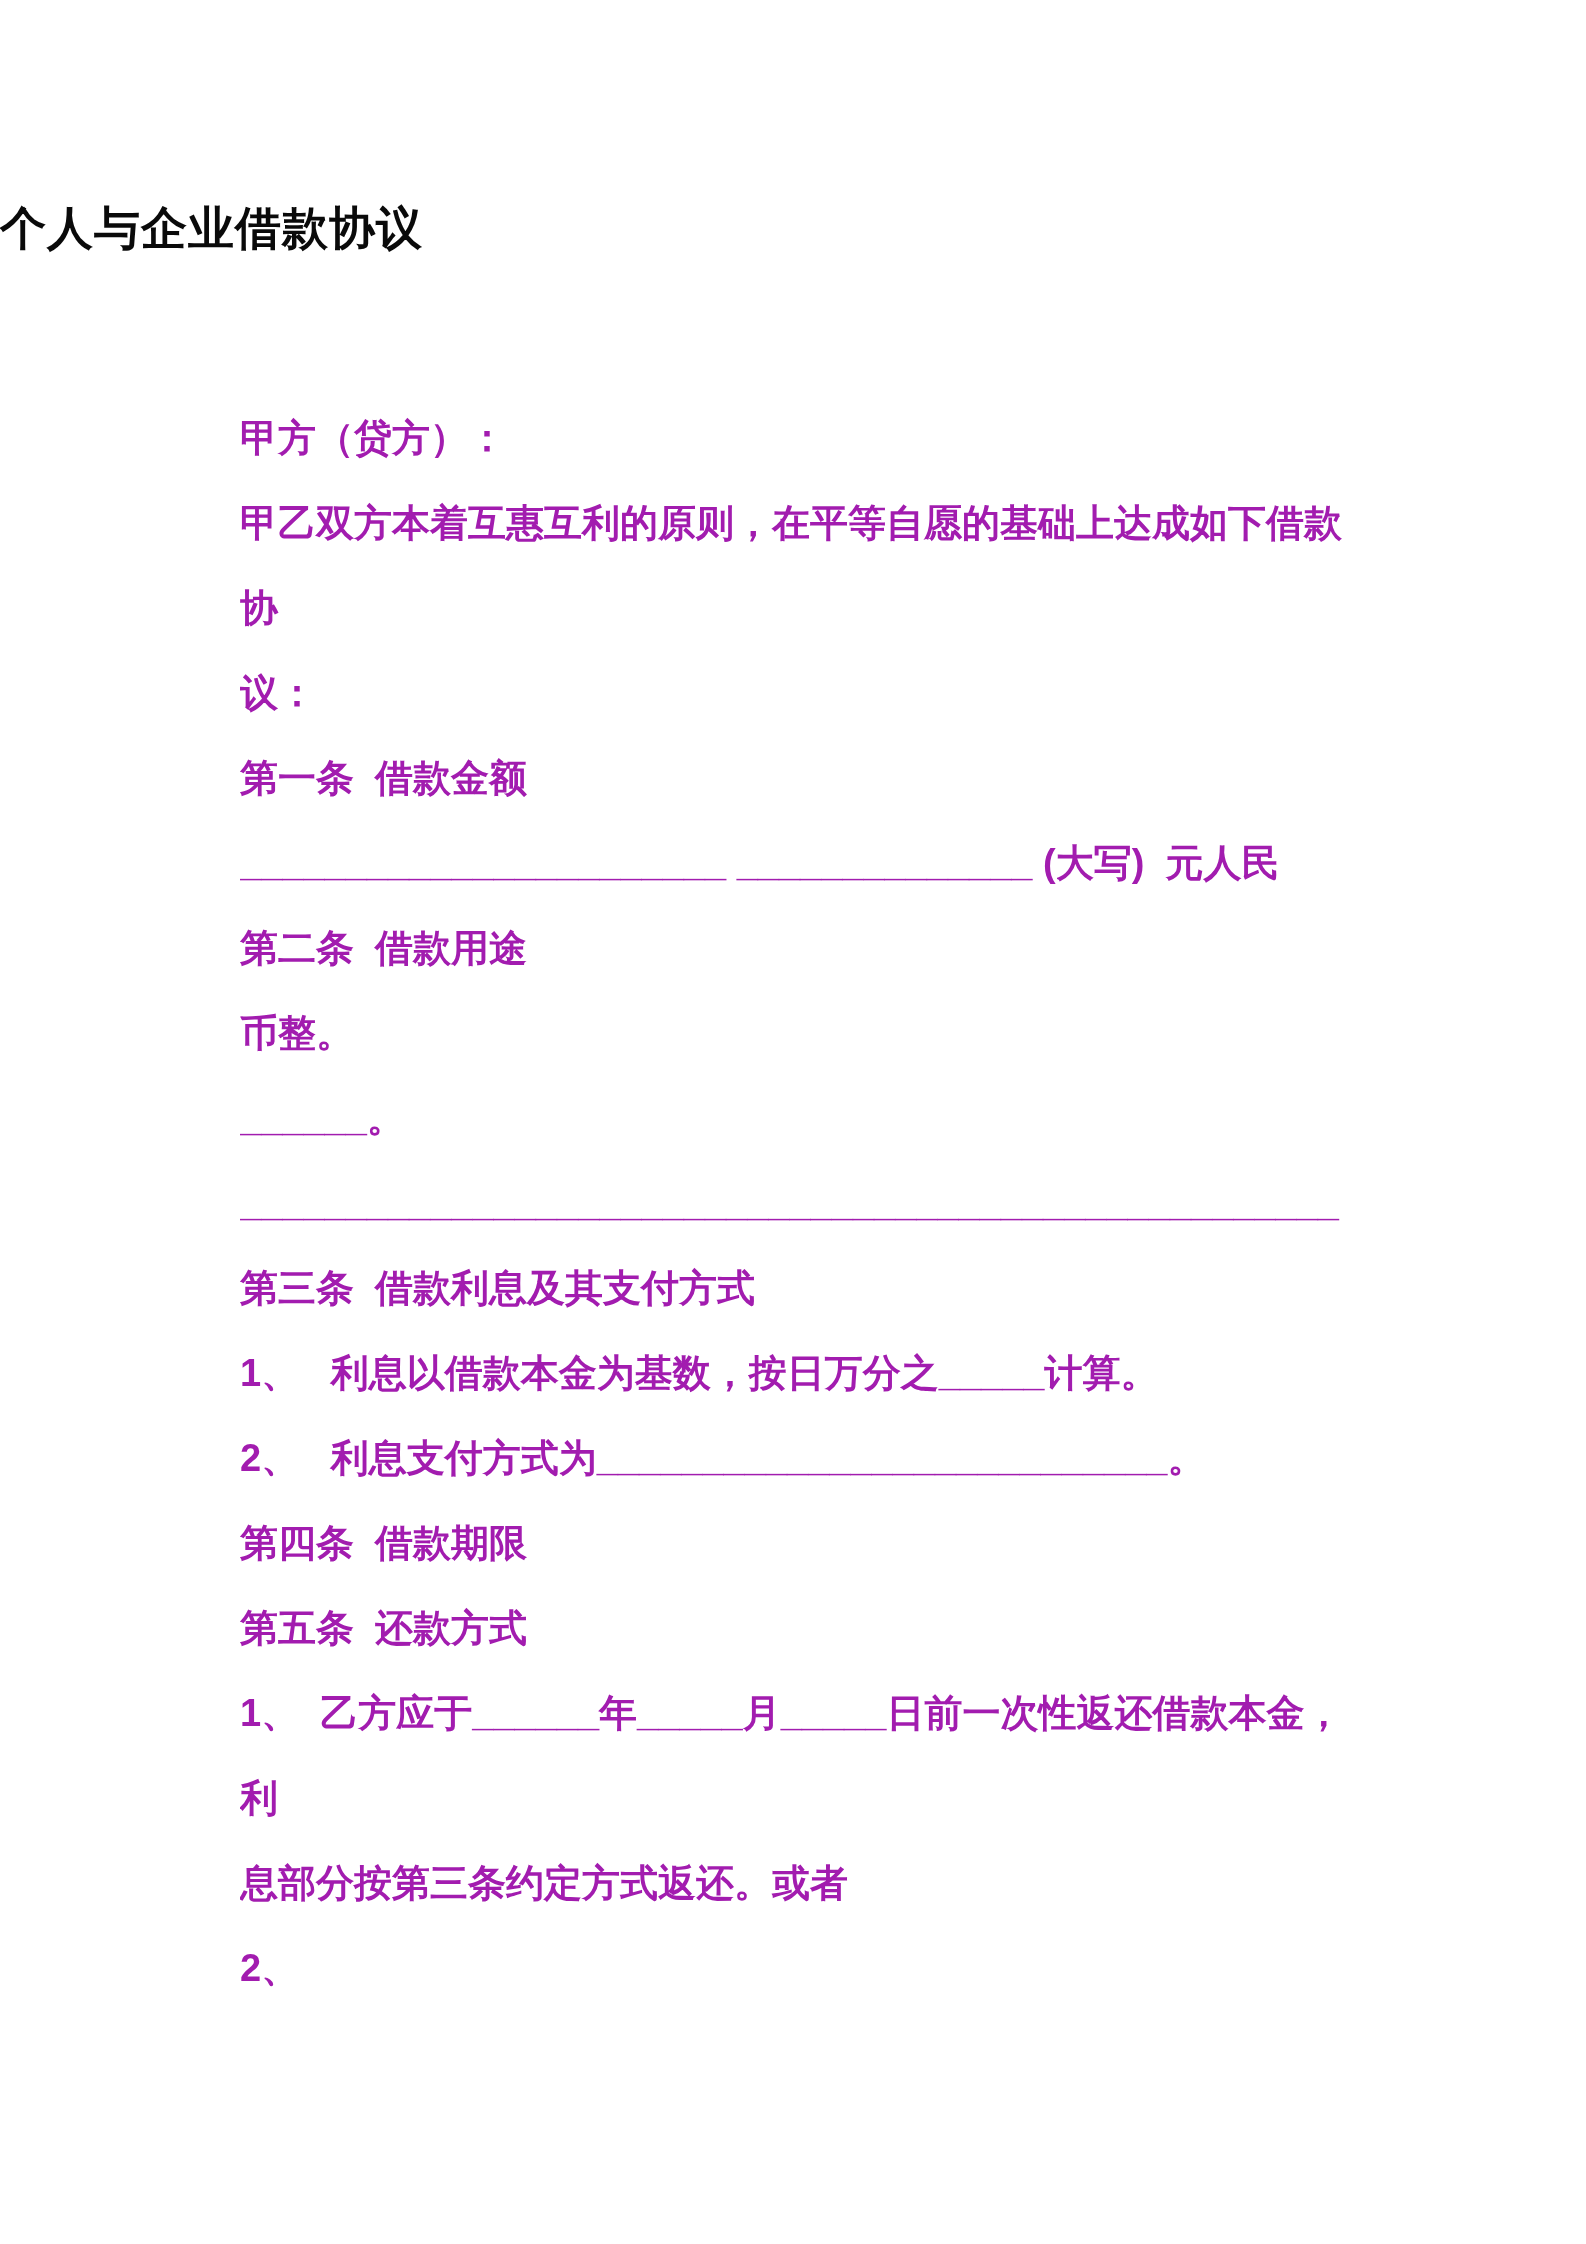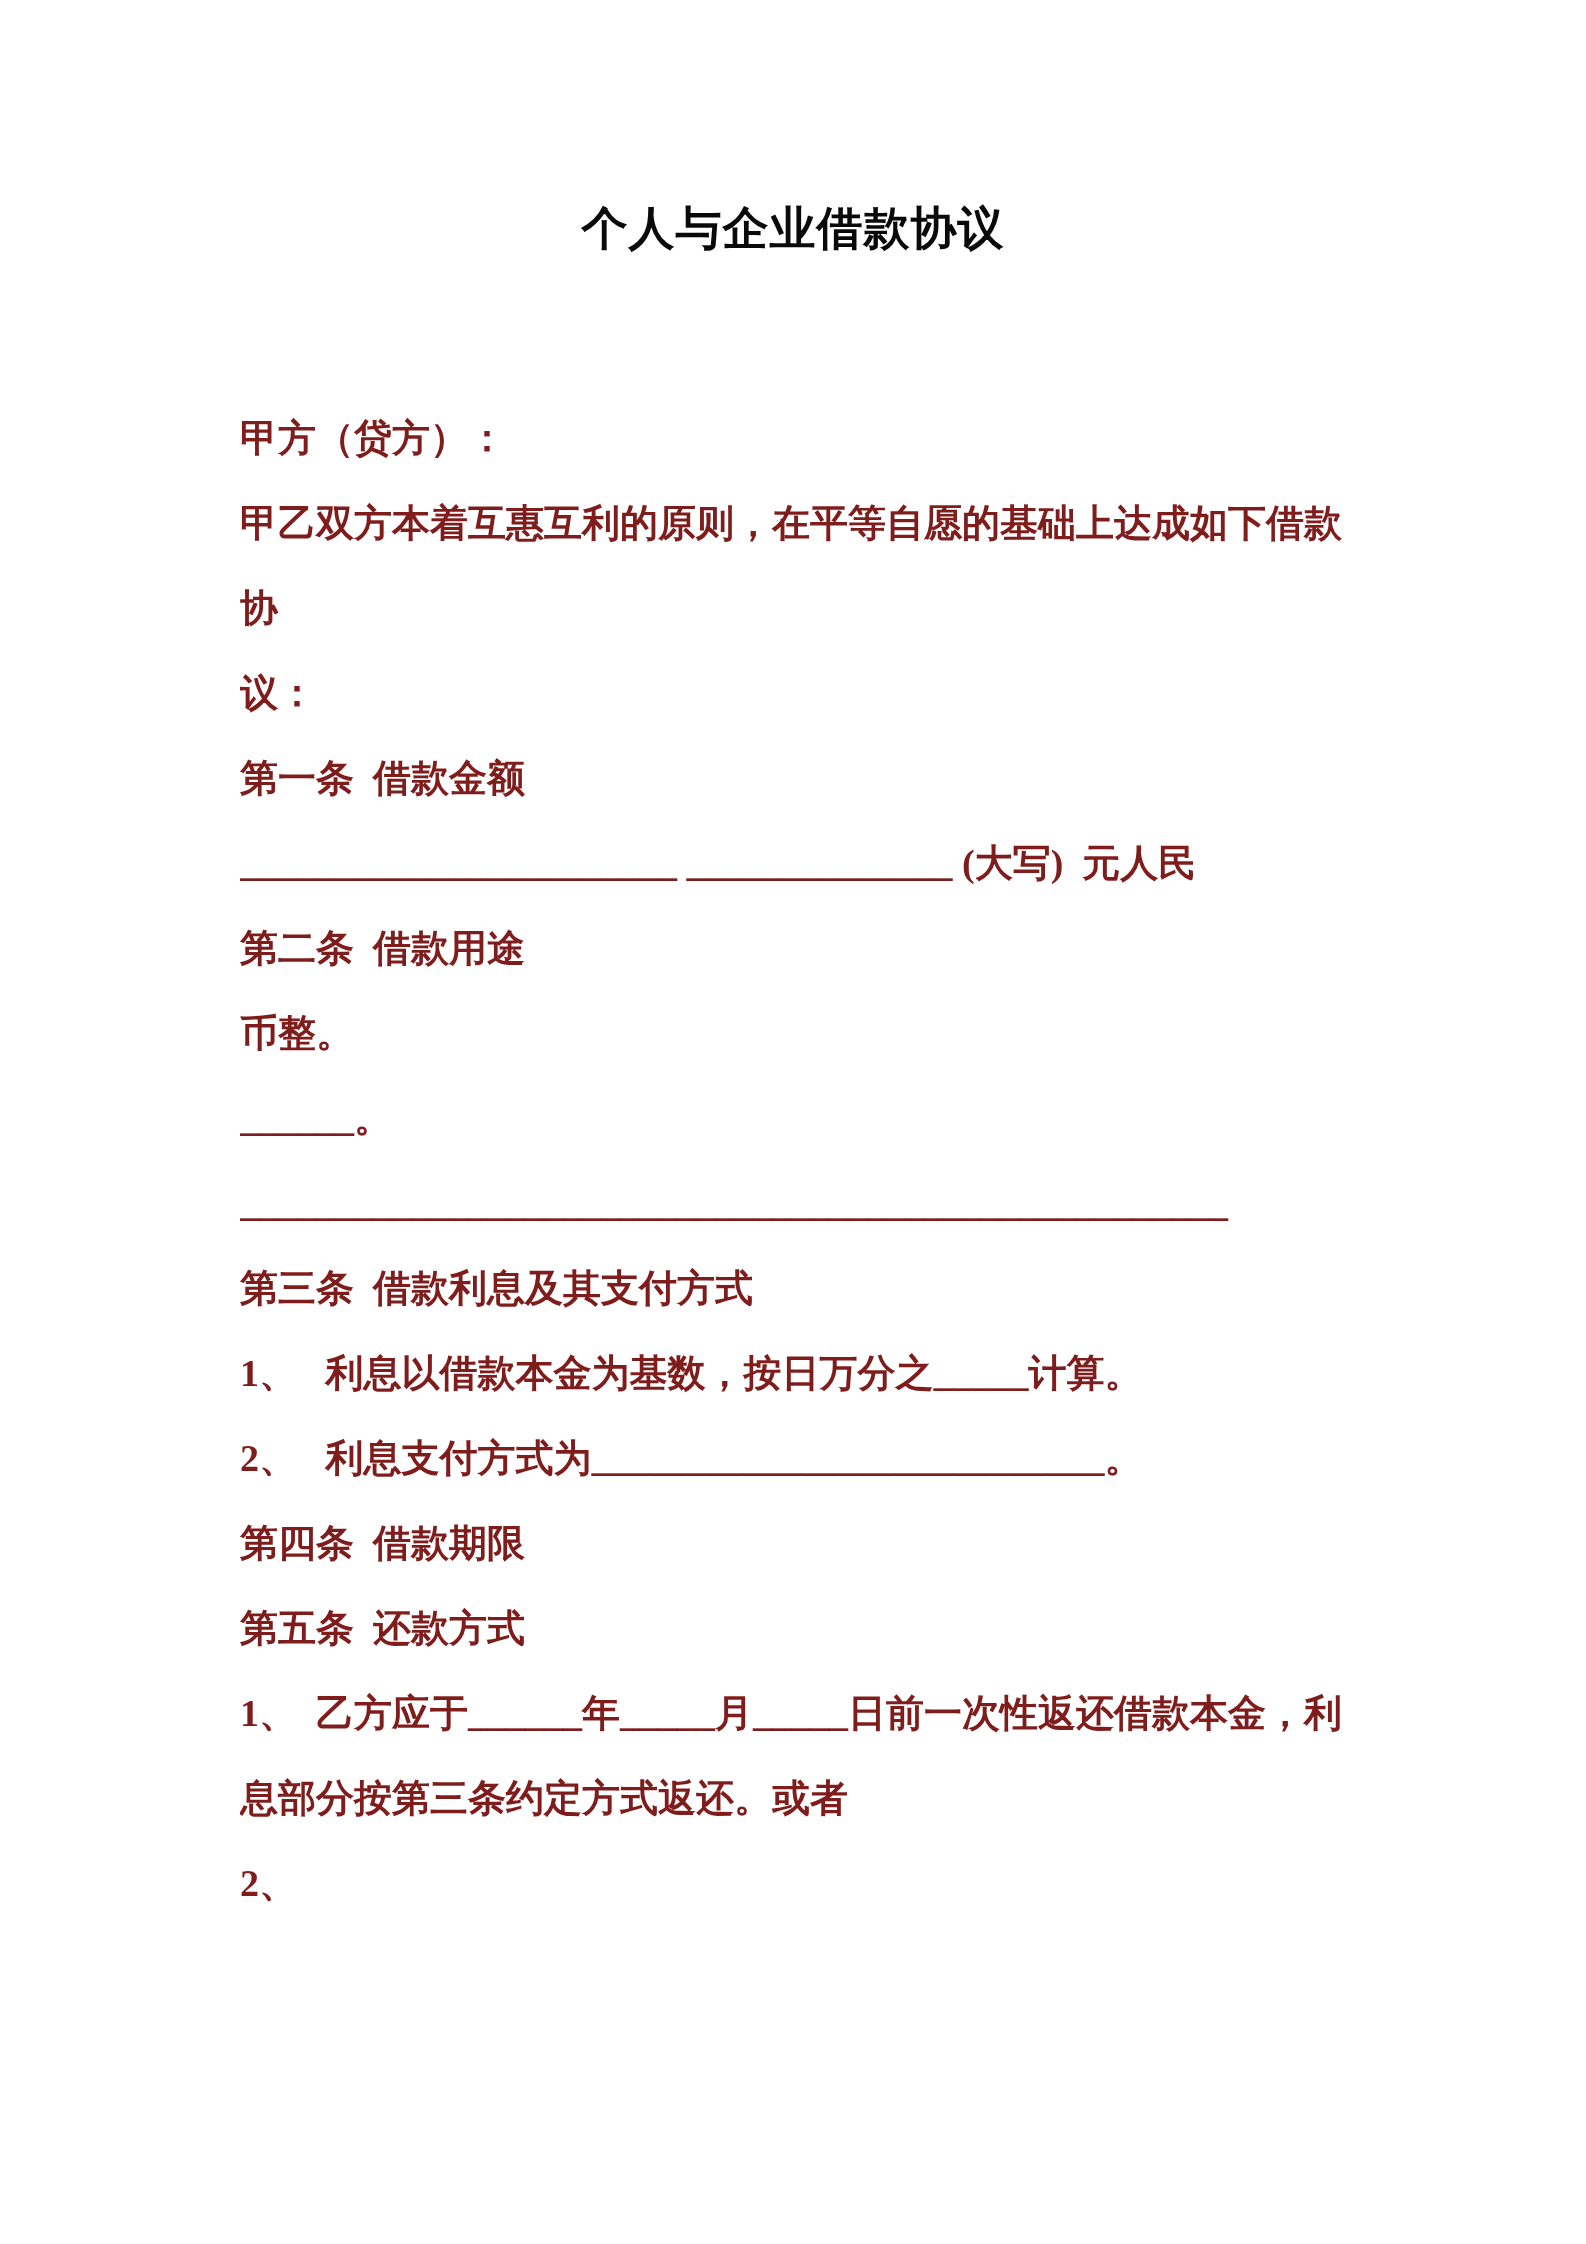"个人与企业借款协议" .doc-title { text-align: center -> none }
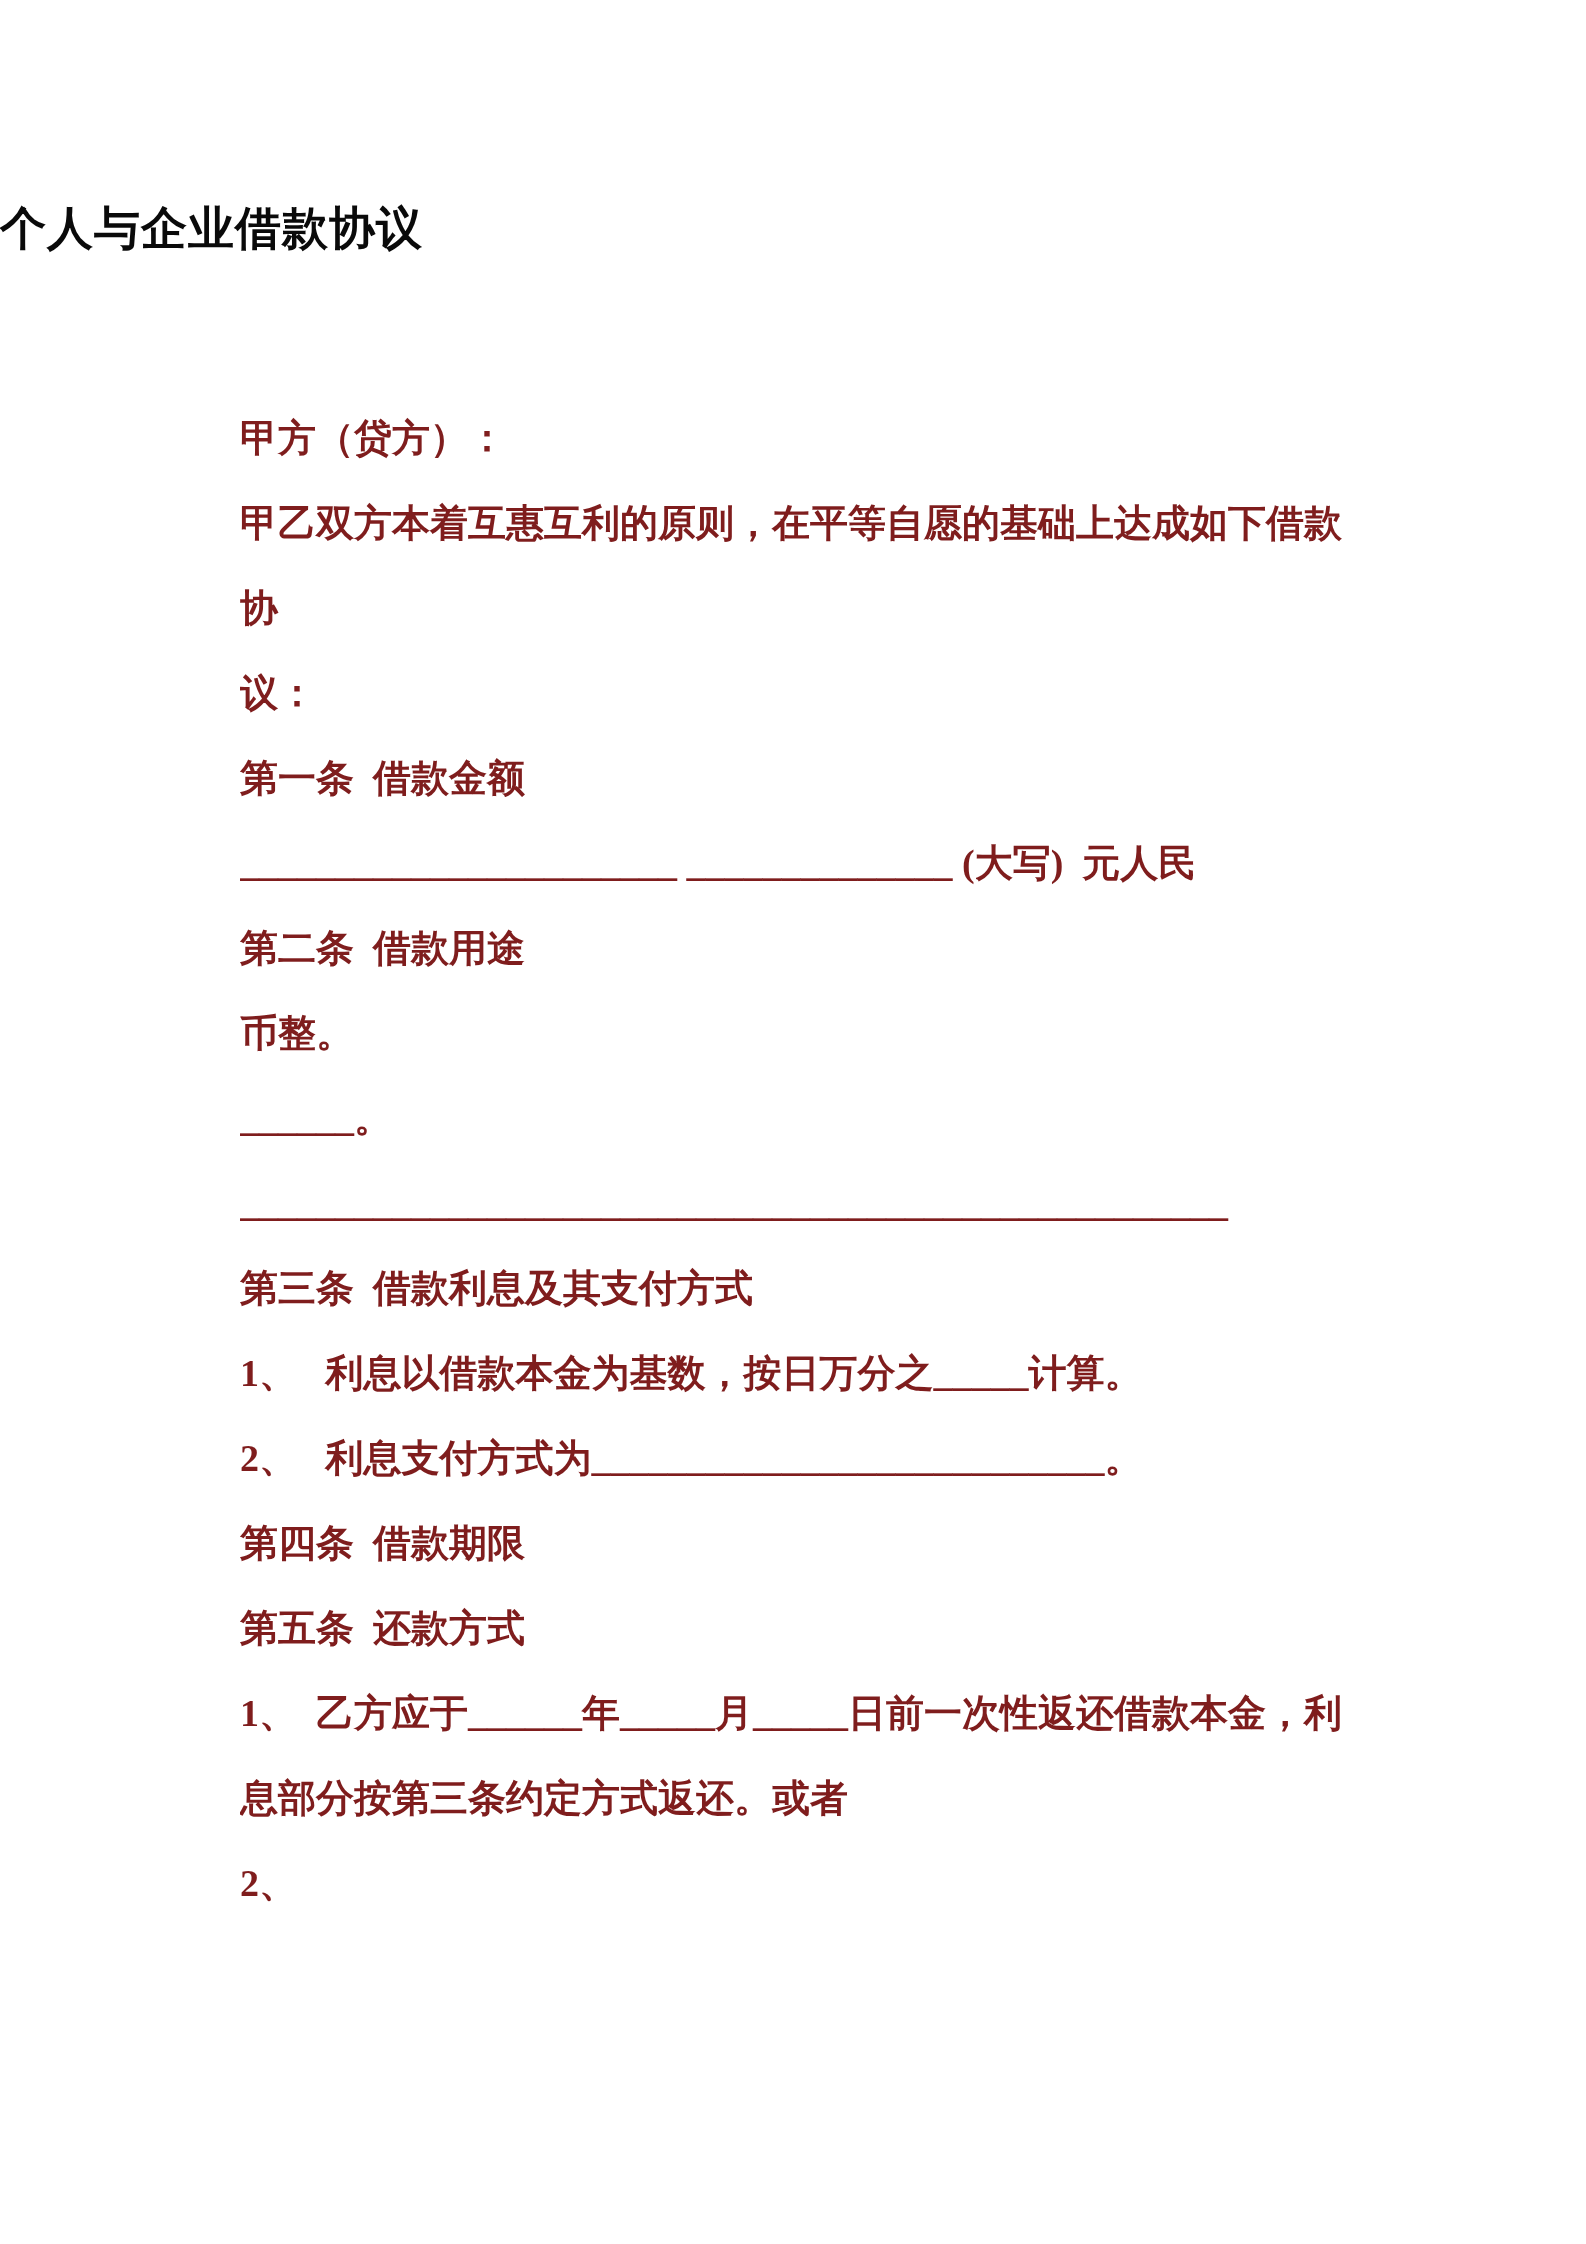"甲方（贷方）：" .line { color: #7f1d1d -> #a21caf; font-family: Liberation Serif, serif -> none }
